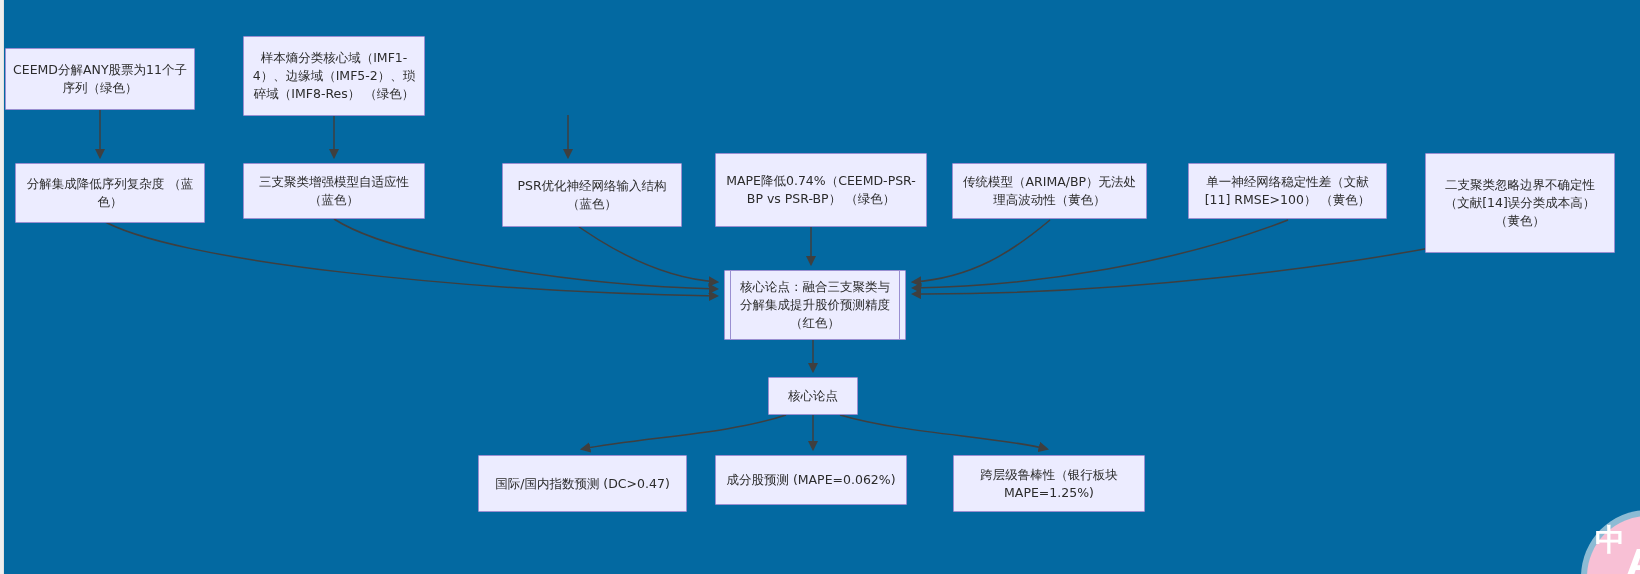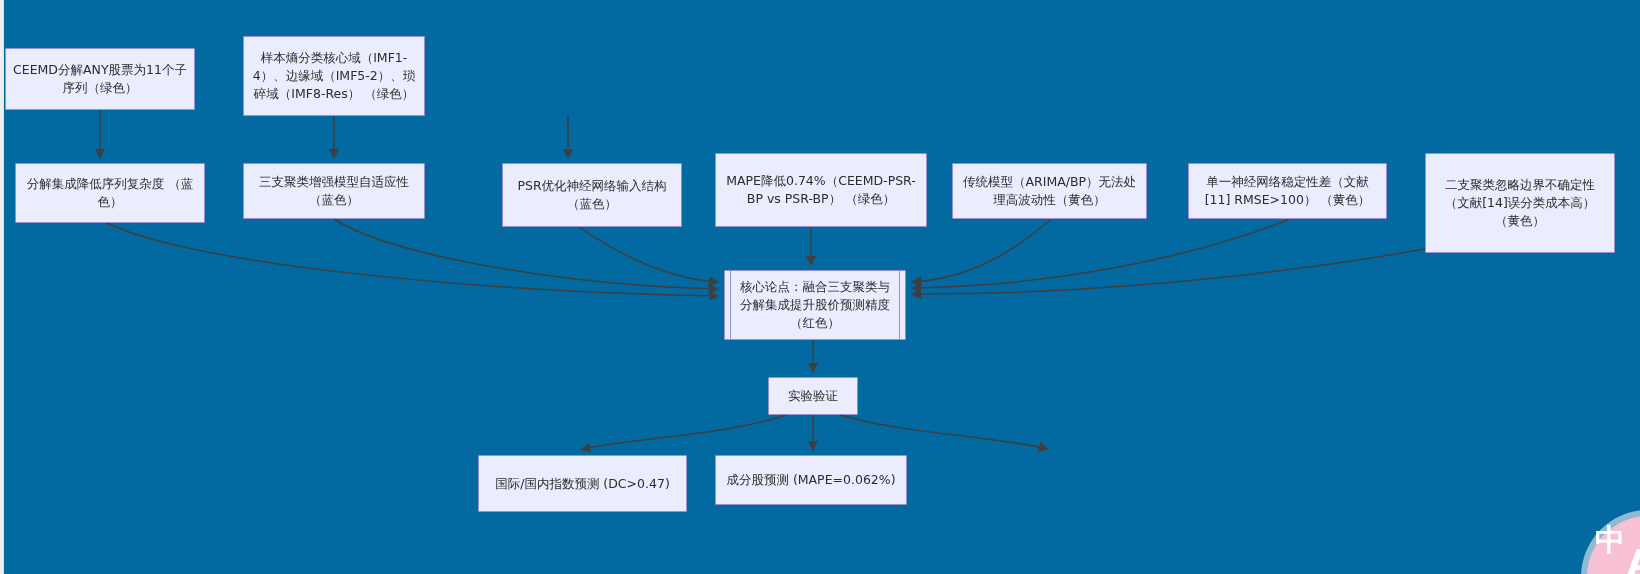"实验验证" span.lbl { text: 实验验证 -> 核心论点 }
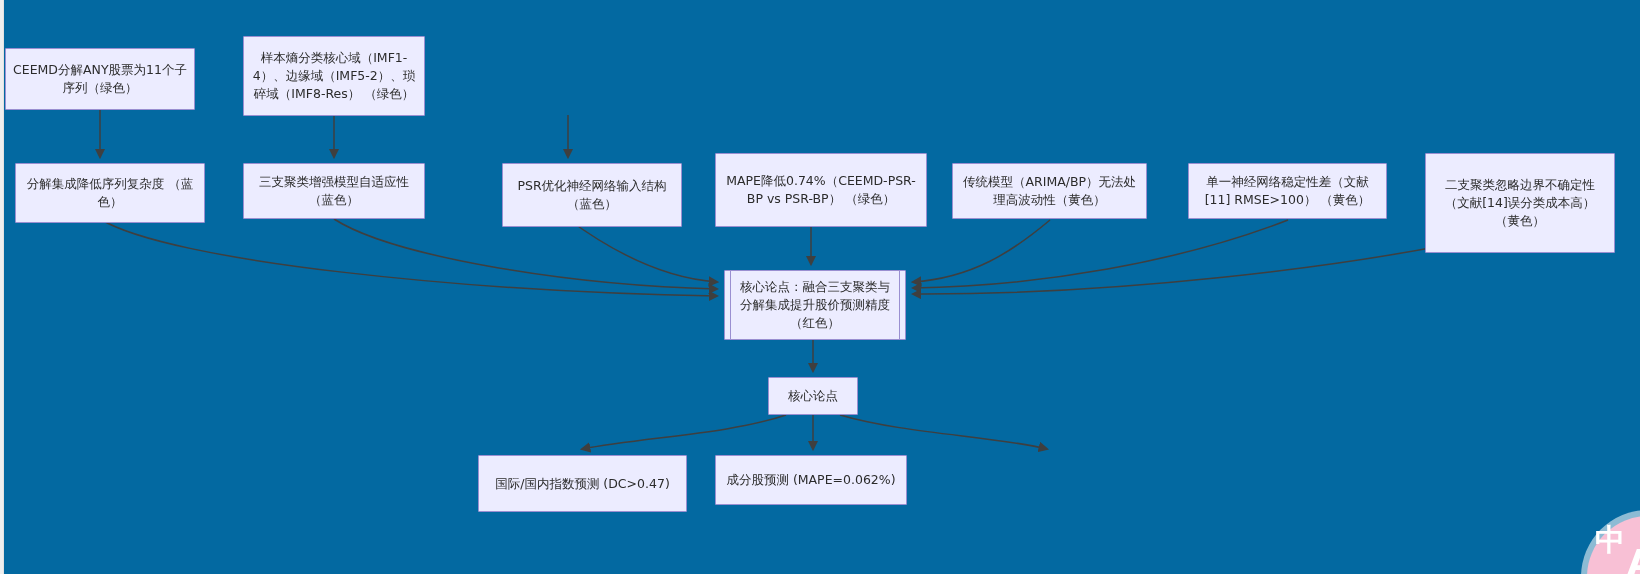"跨层级鲁棒性（银行板块 MAPE=1.25%)" div.node { html: none -> <div> <span>跨层级鲁棒性（银行板块 MAPE=1.25%)</span> </div> }
